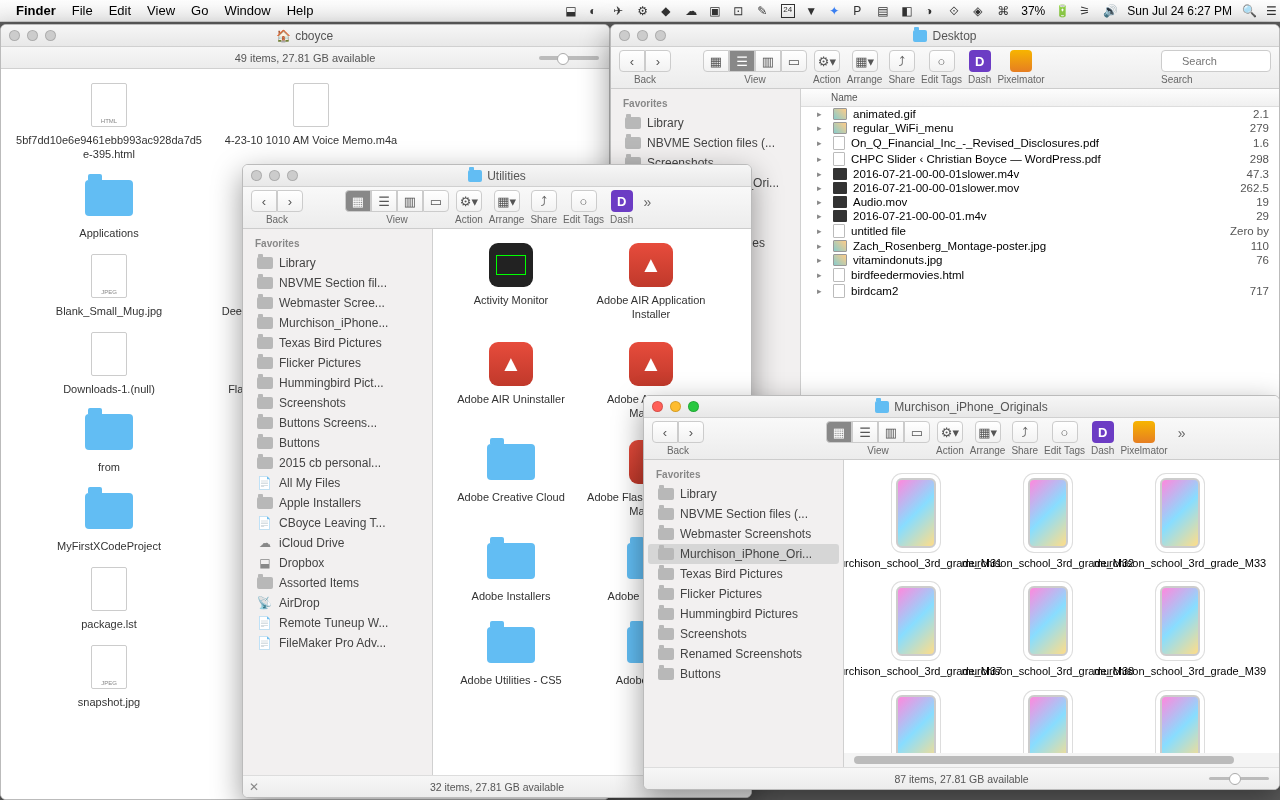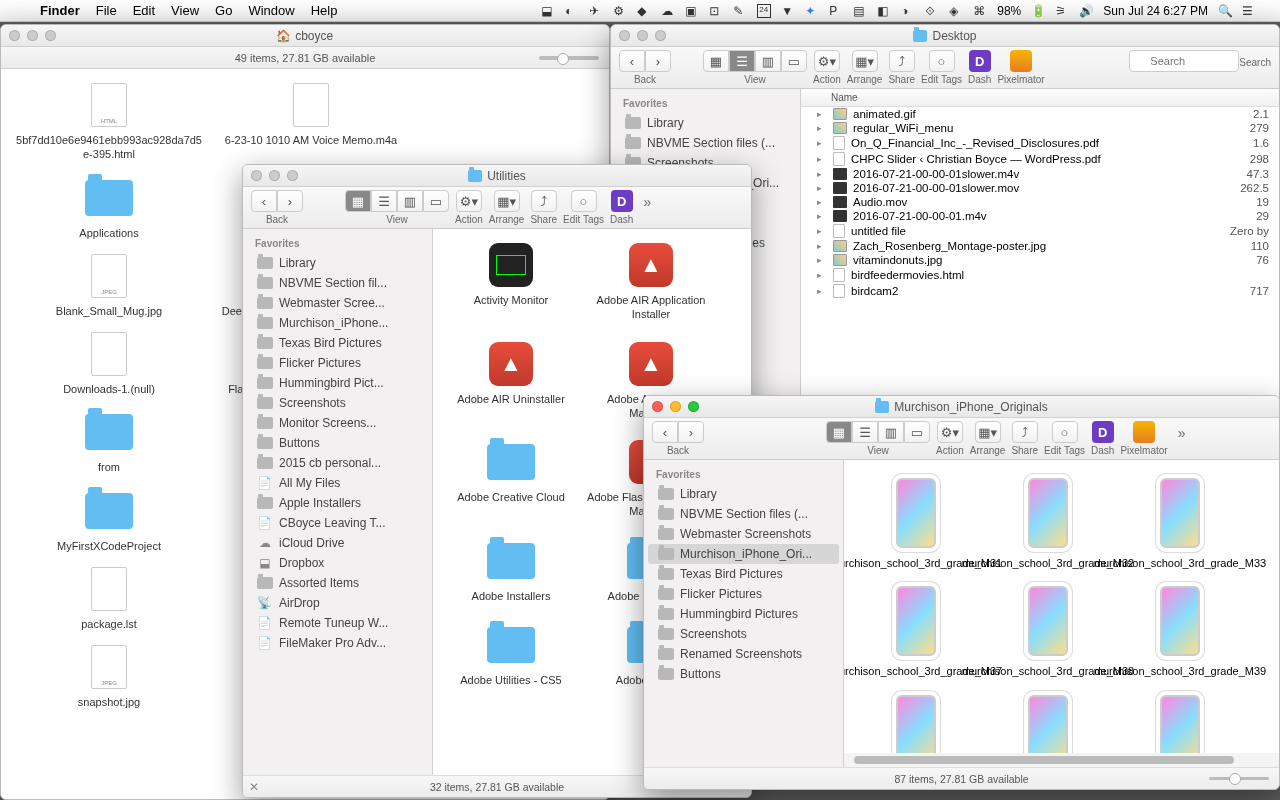"Finder" .menubar { padding: 0 24px -> 0 0 }
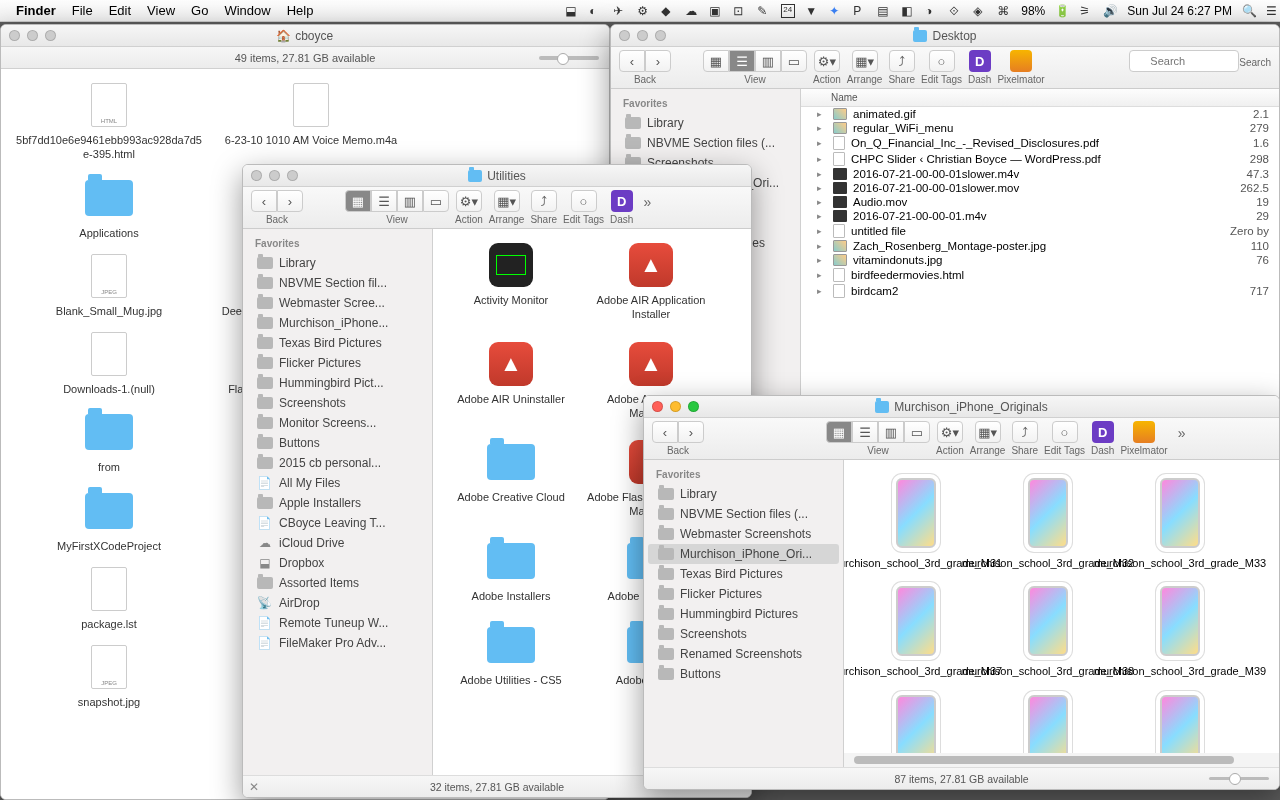"98%" span { text: 98% -> 37% }
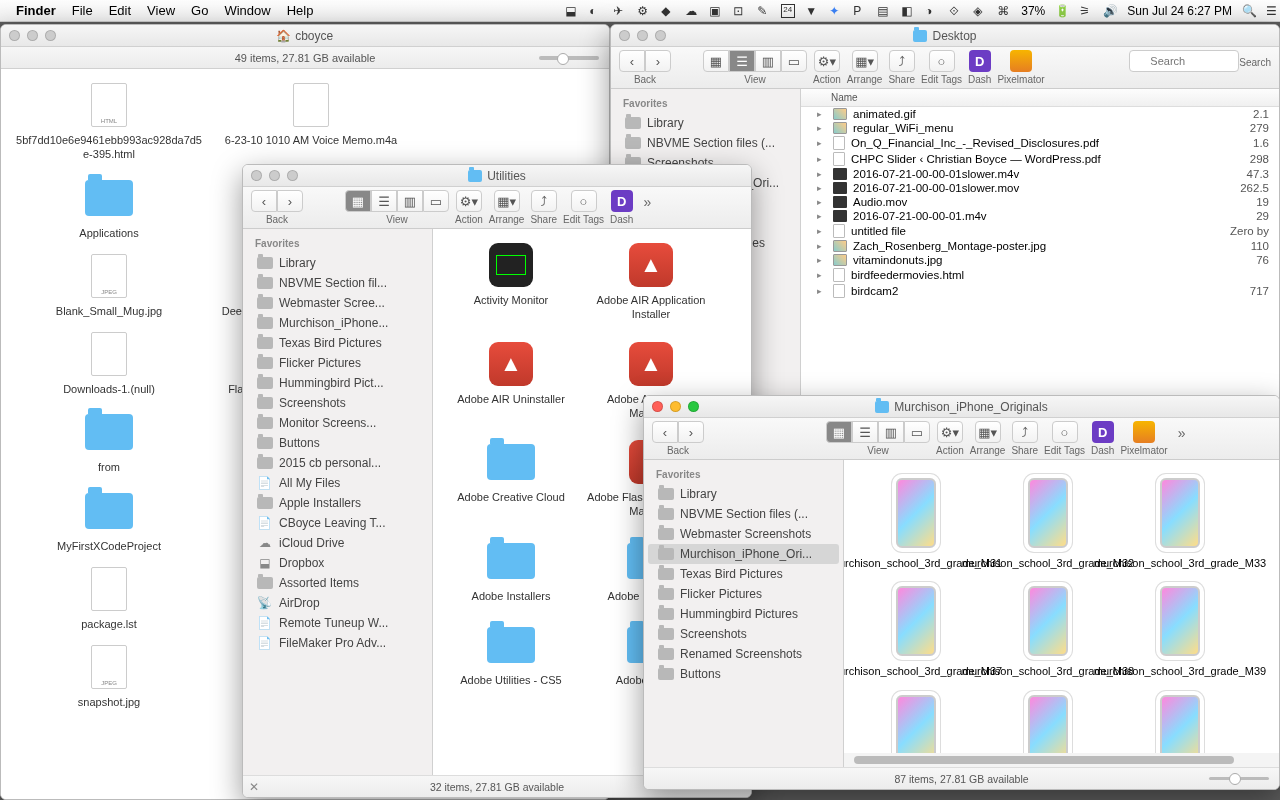"Search" .searchbox { align-items: center -> flex-start; flex-direction: row -> column }
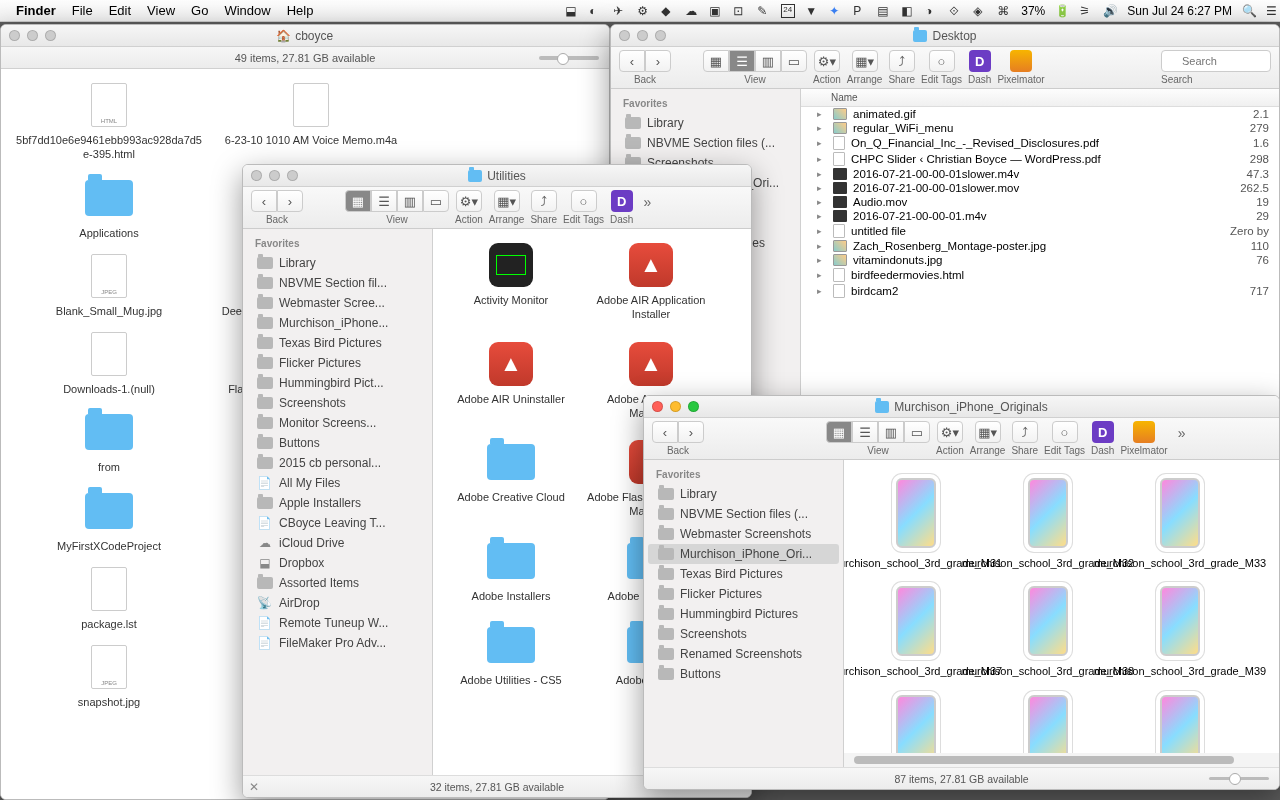"6-23-10 1010 AM Voice Memo.m4a" div.lbl { text: 6-23-10 -> 4-23-10 }
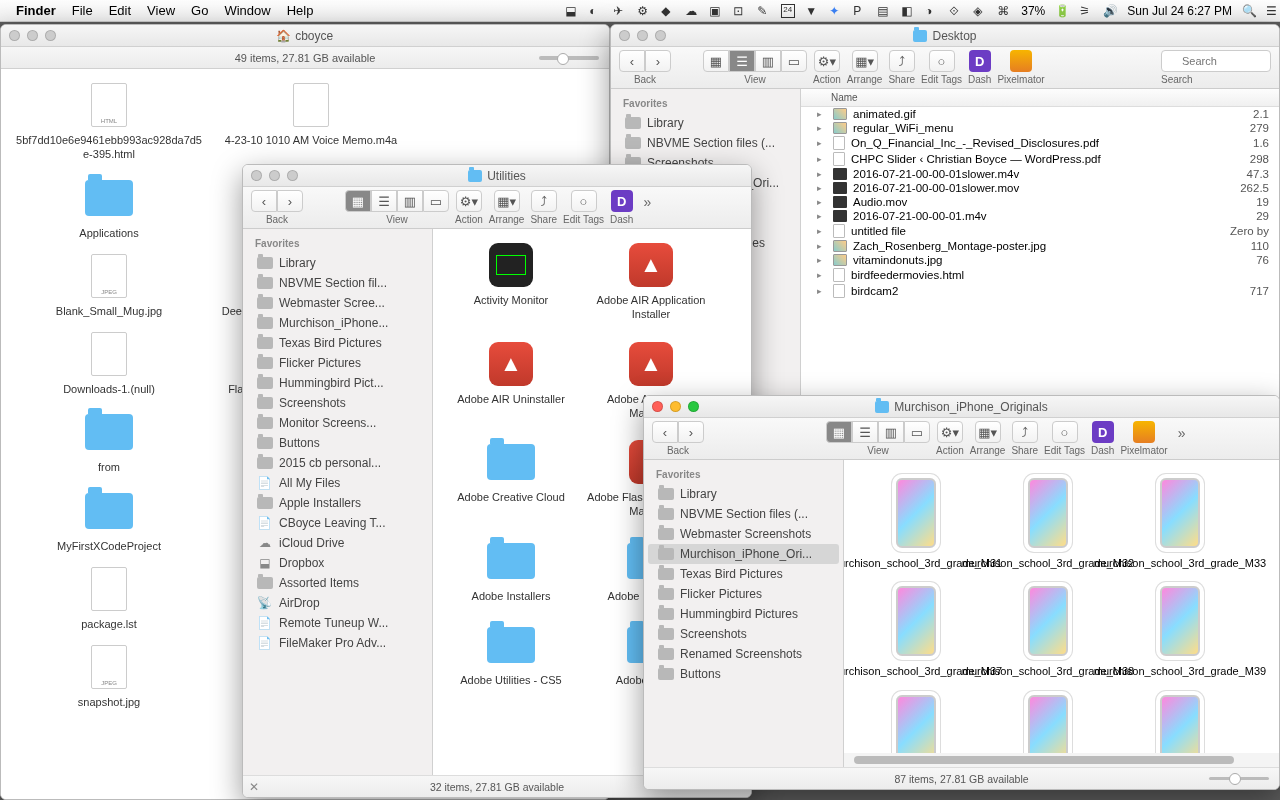"Monitor Screens..." span { text: Monitor -> Buttons }
